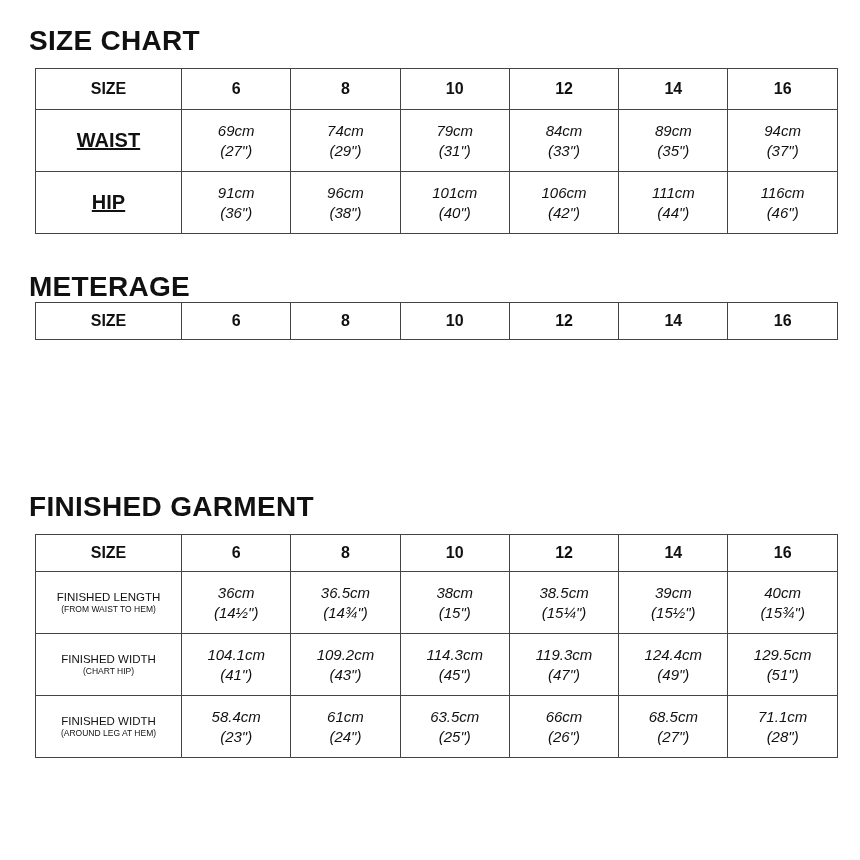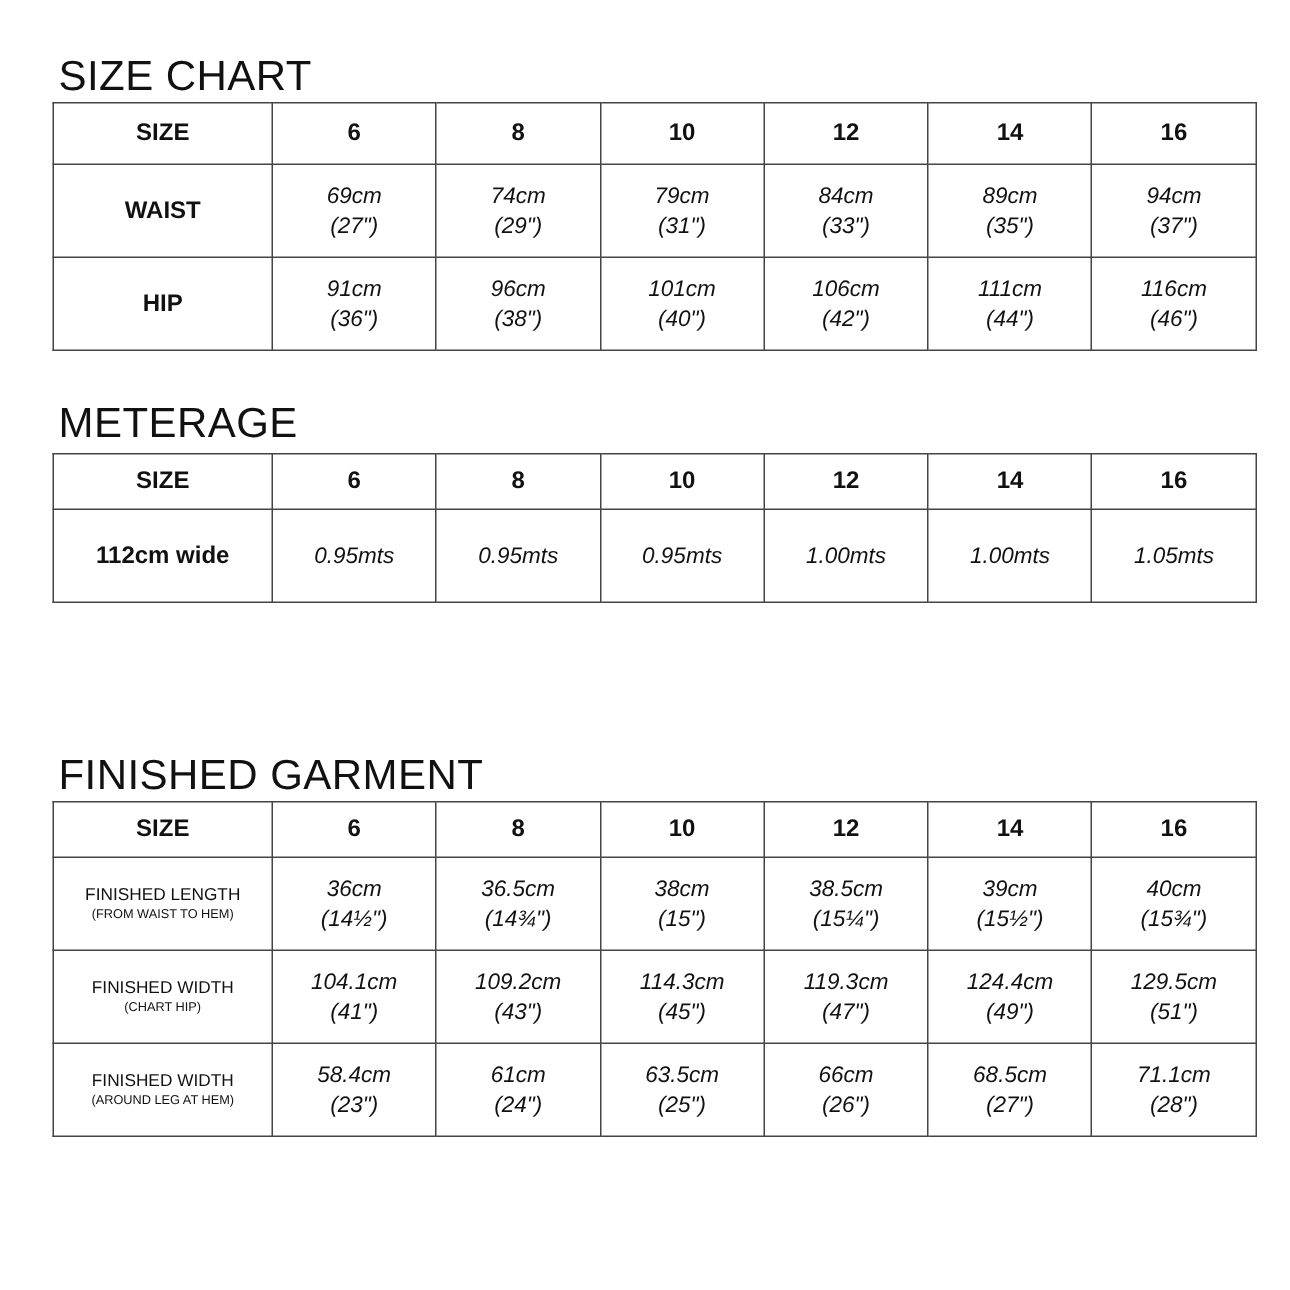"SIZE CHART" .title { font-weight: normal -> bold; margin: 10px -> 0 }
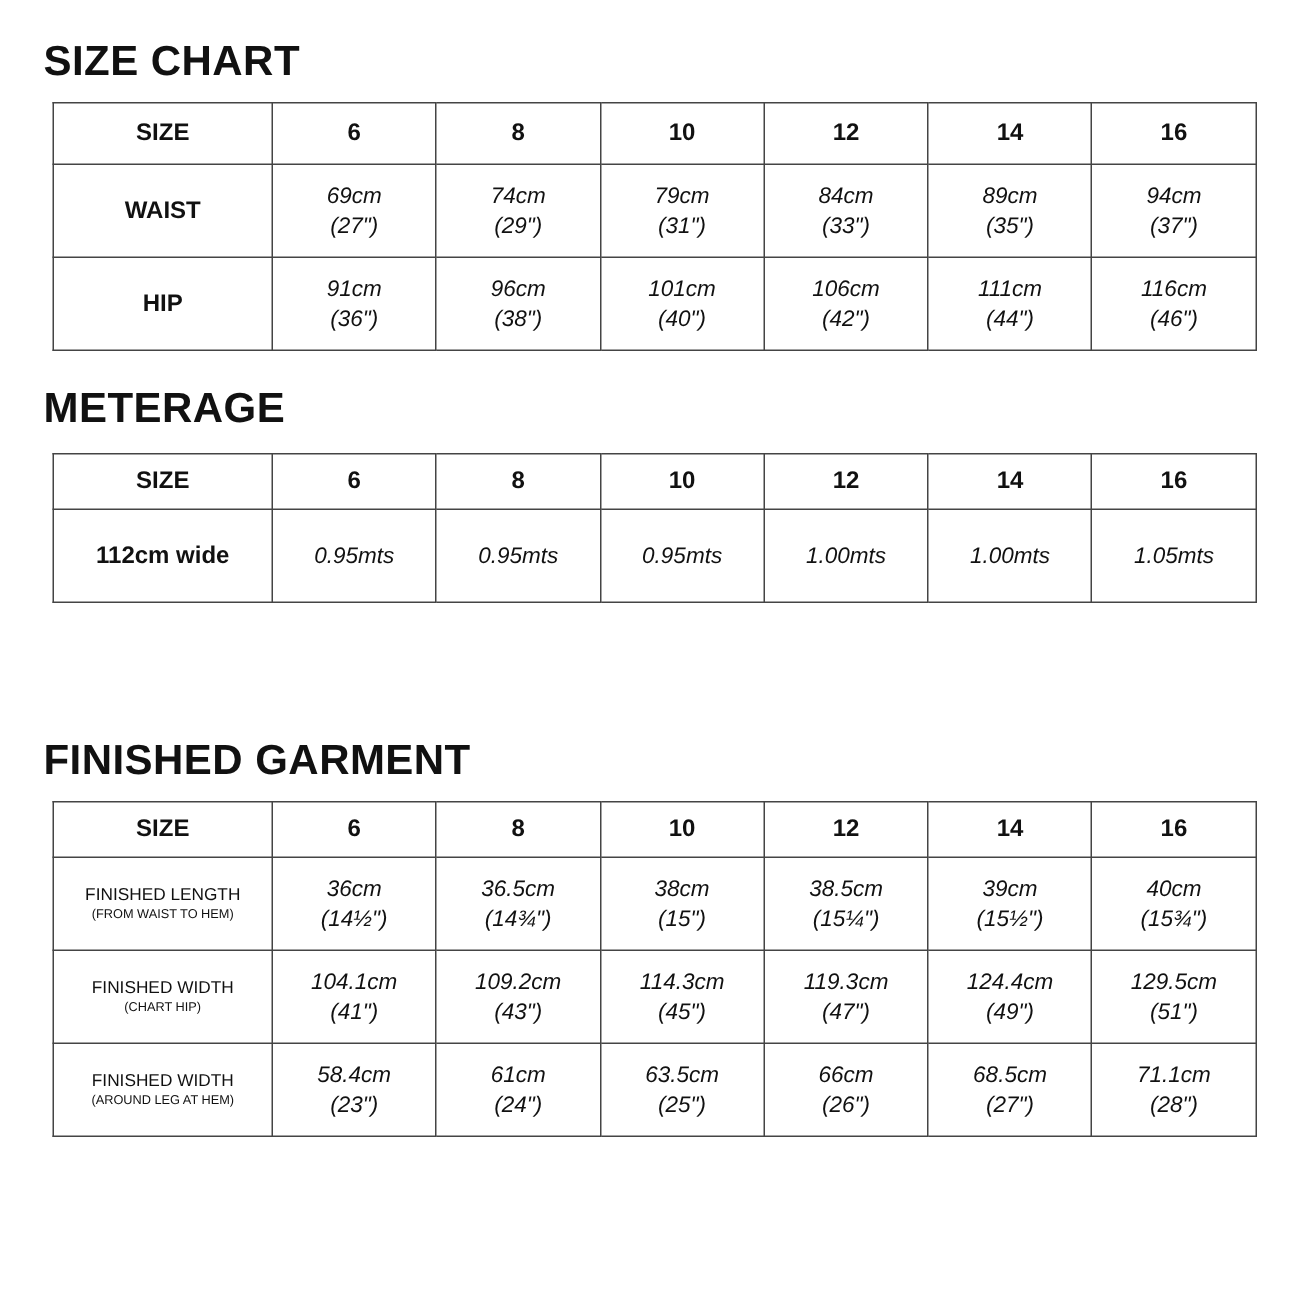"WAIST" th.rowh { font-size: 16px -> 20px; text-decoration: none -> underline }
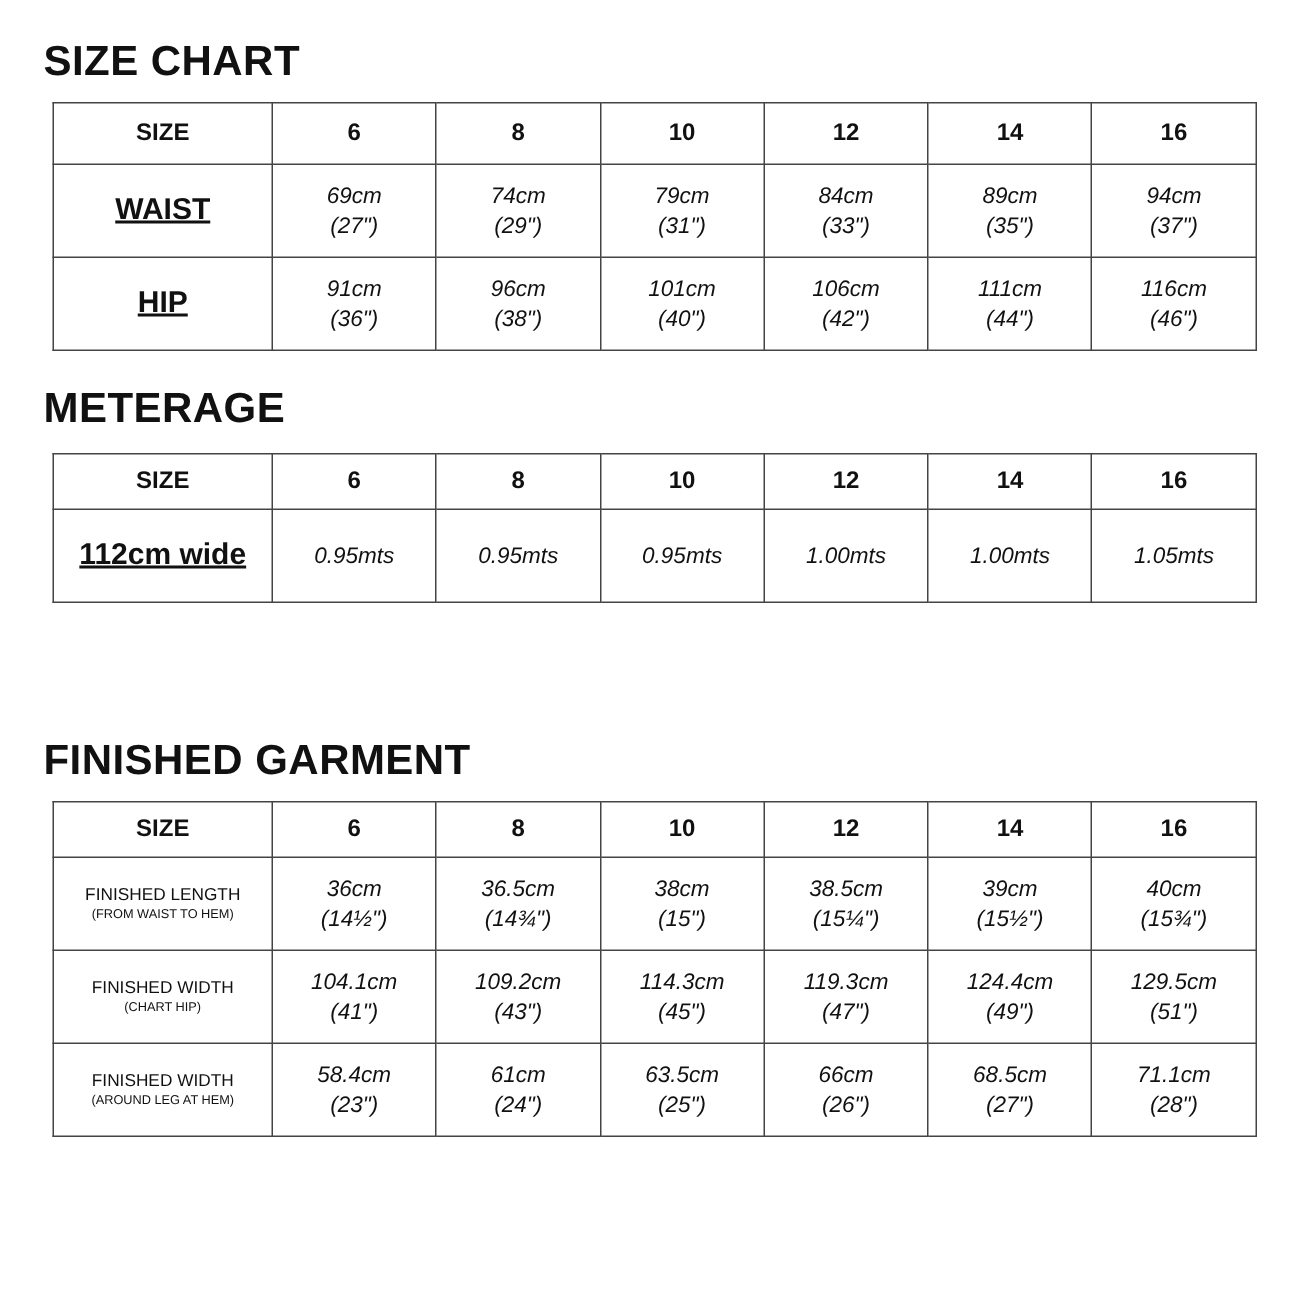"METERAGE" h1.title { top: 258px -> 273px }
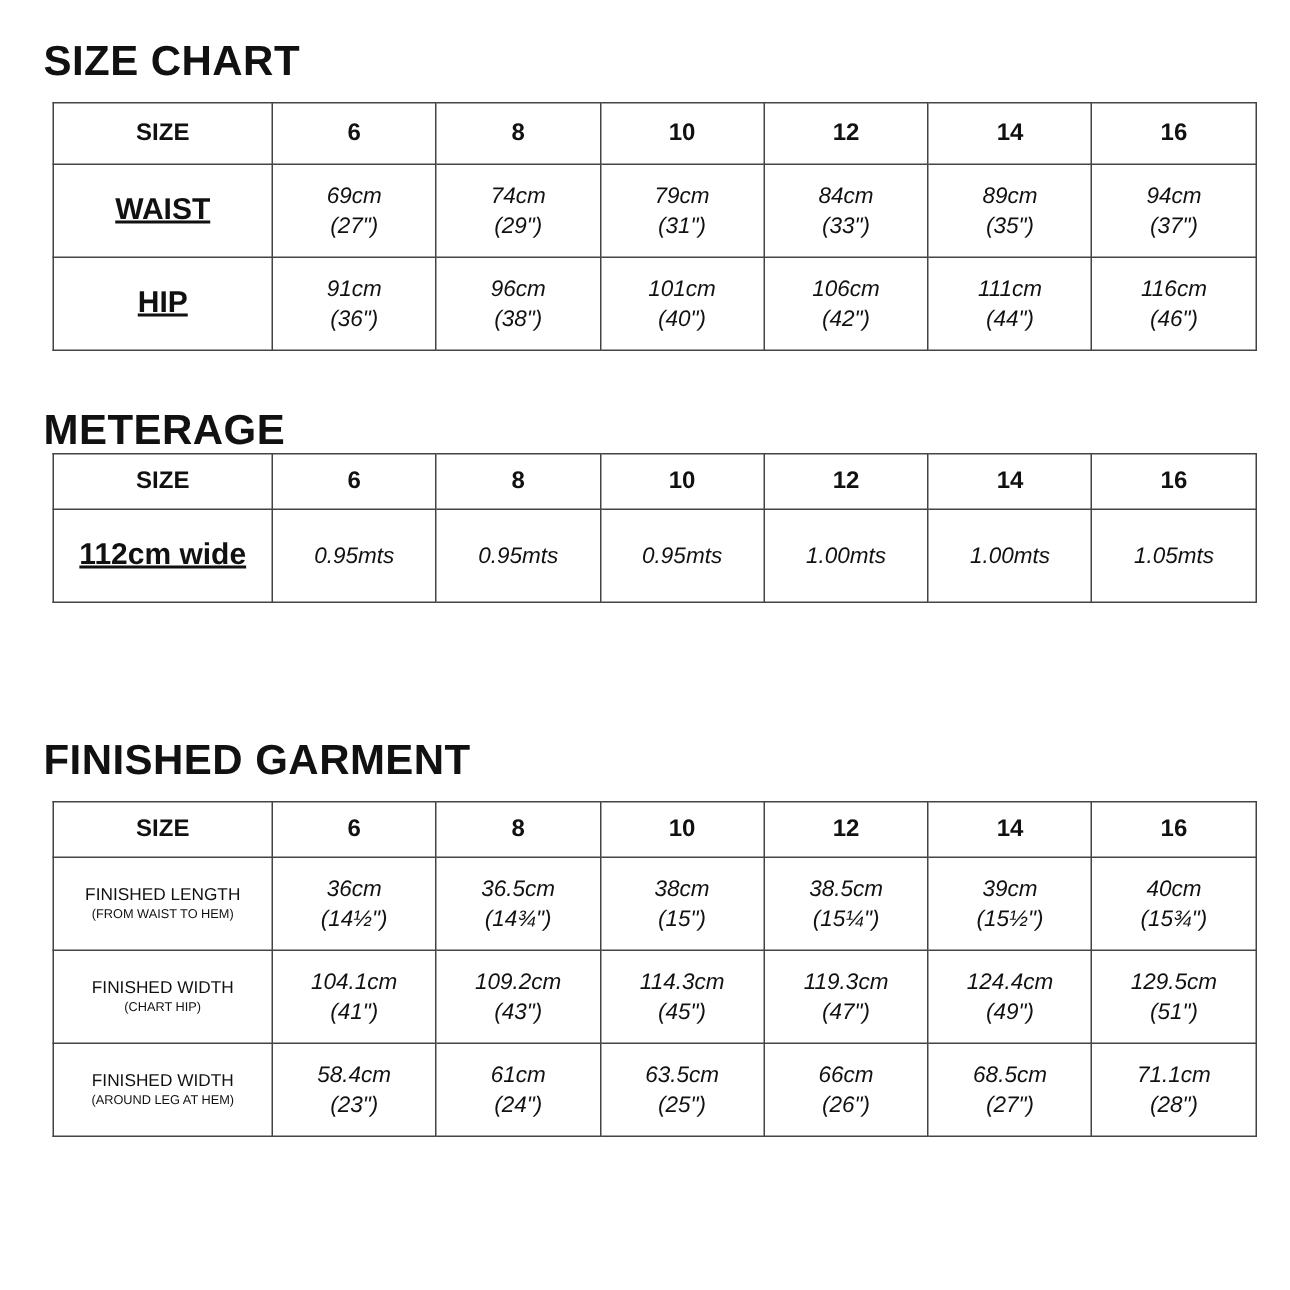"112cm wide" tr { html: <tr> <th>112cm wide</th> <td>0.95mts</td> <td>0.95mts</td> <td>0.95mts</td> <td>1.00mts</td> <td>1.00mts</td> <td>1.05mts</td> </tr> -> none }
